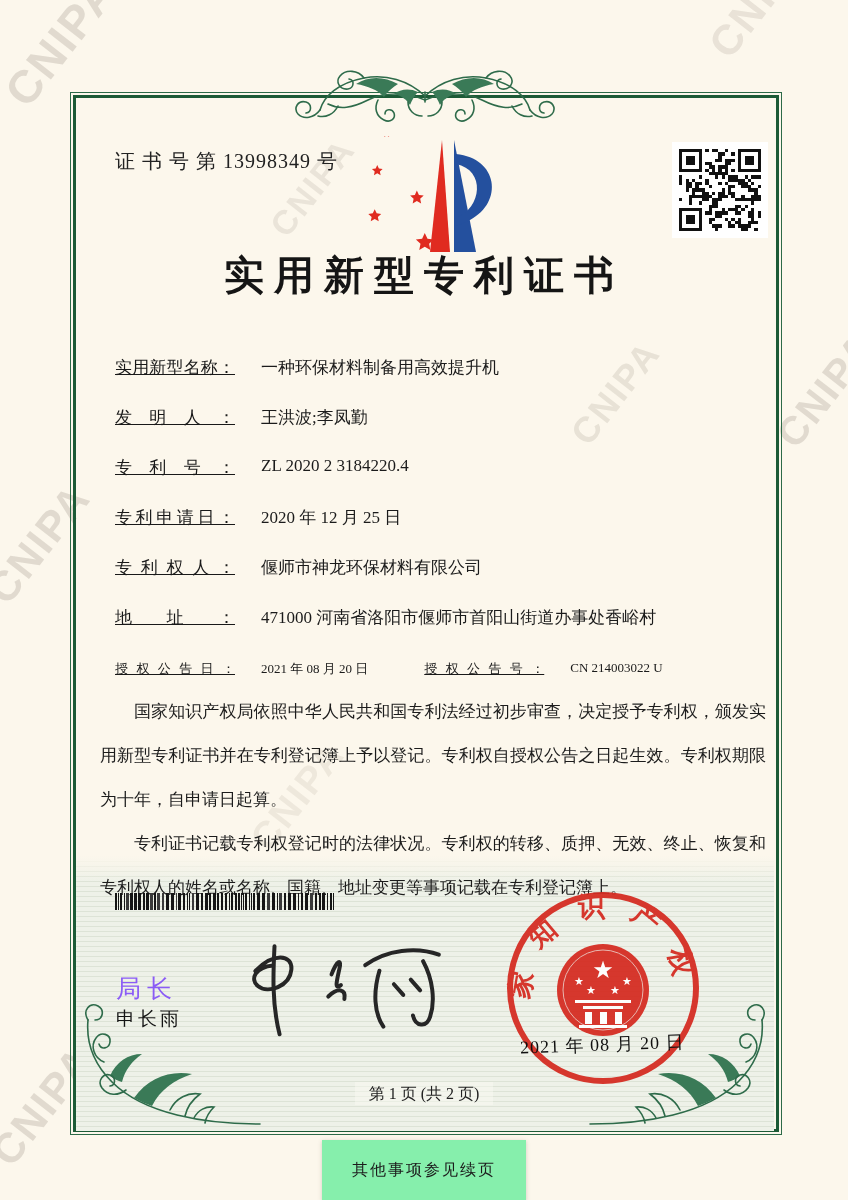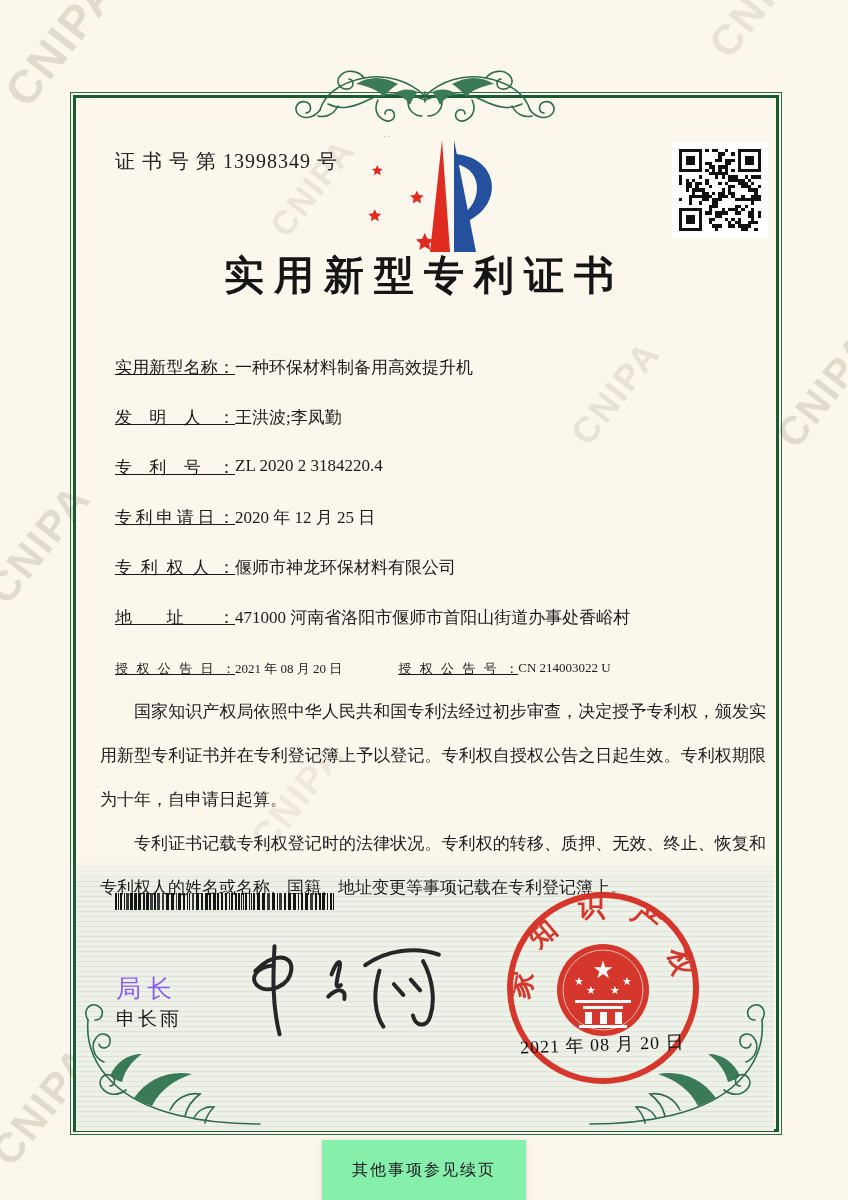"一种环保材料制备用高效提升机" .fvalue { margin-left: 0 -> 26px }
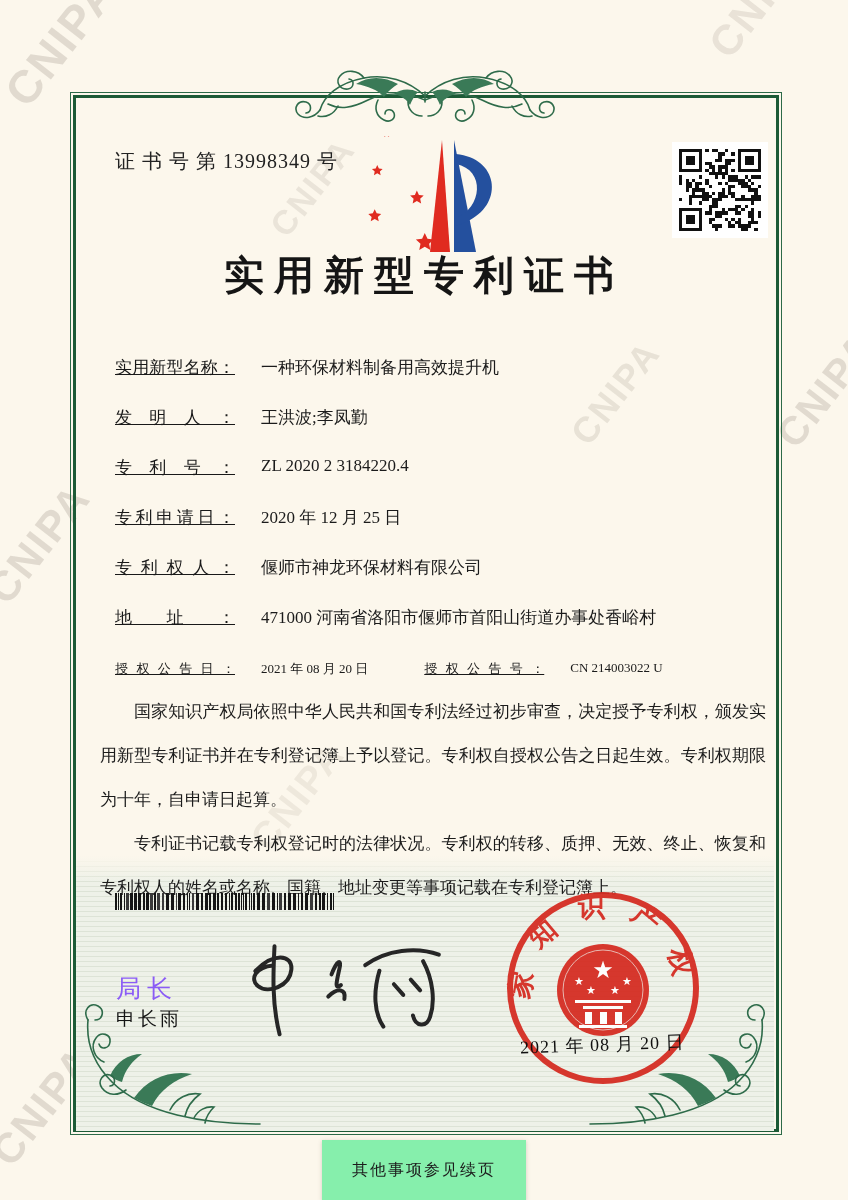"第 1 页 (共 2" div.page-info { html: none -> <div> <span>第 1 页 (共 2 页)</span> </div> }
